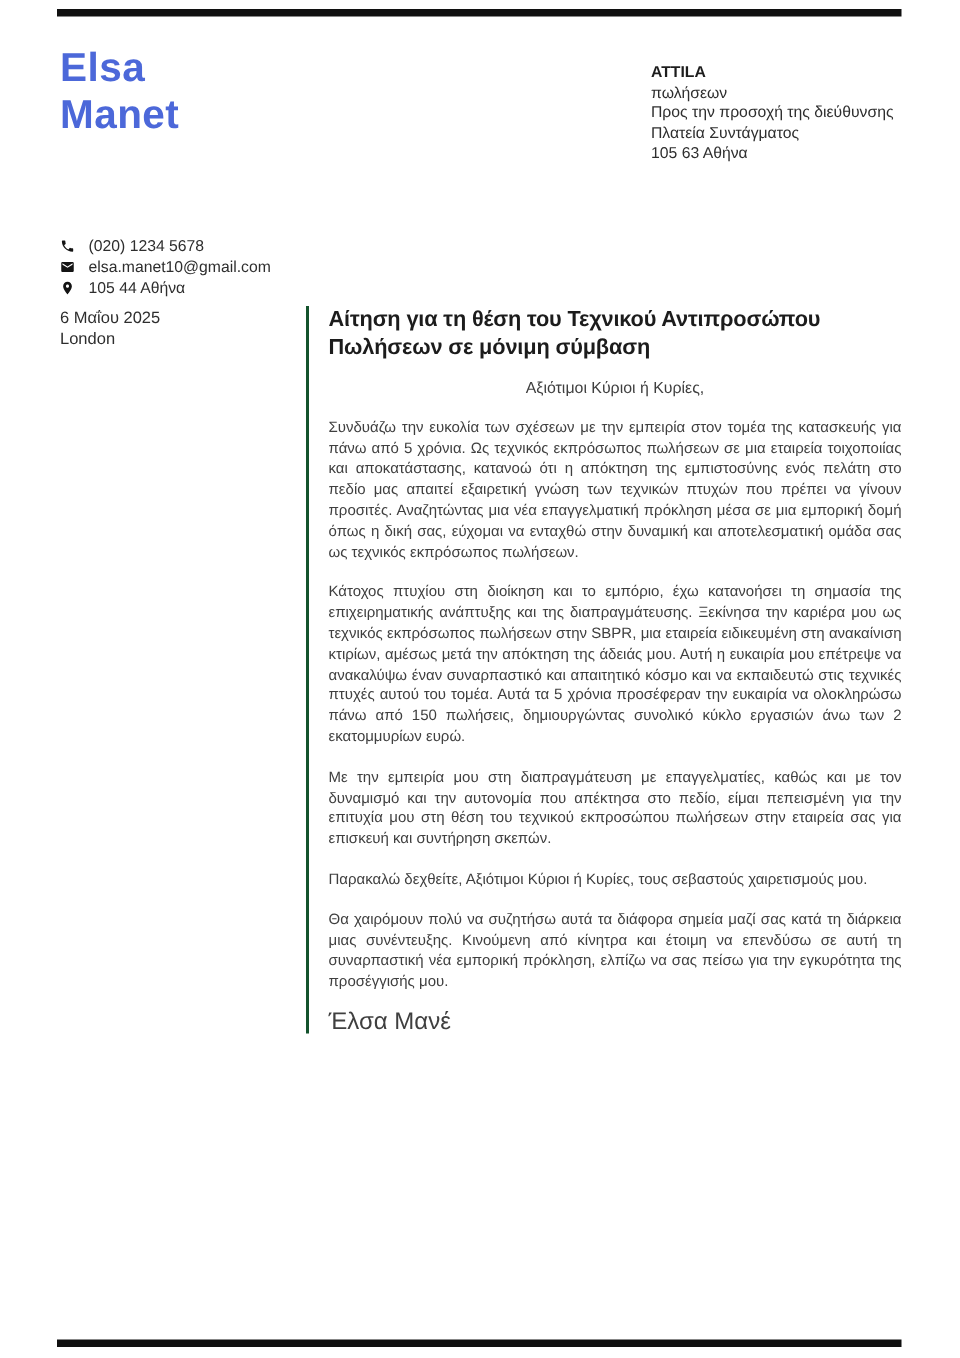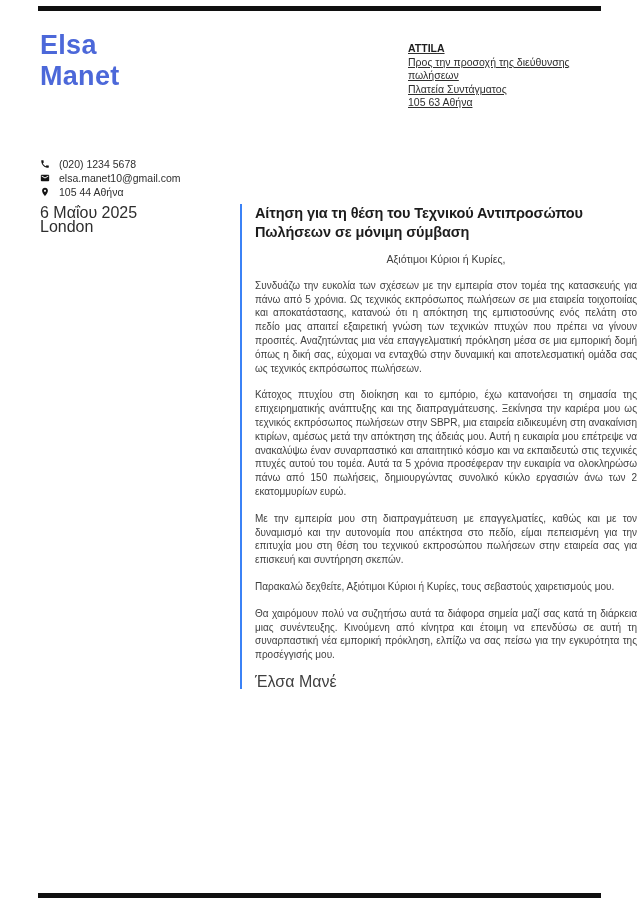"ATTILA" .recipient { left: 408px -> 434px; text-decoration: underline -> none }
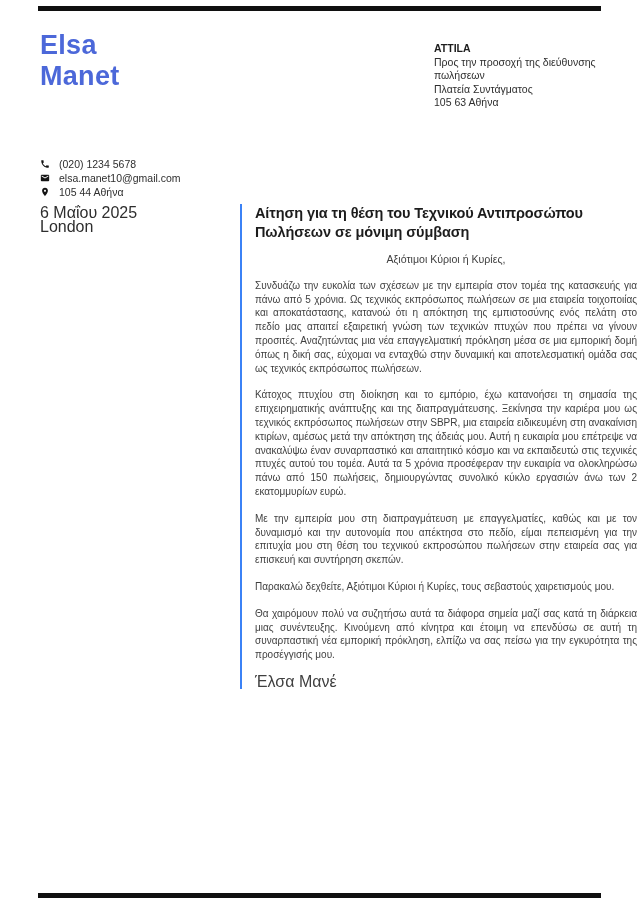"Προς την προσοχή της διεύθυνσης" div { order: before "πωλήσεων" -> after "πωλήσεων" }
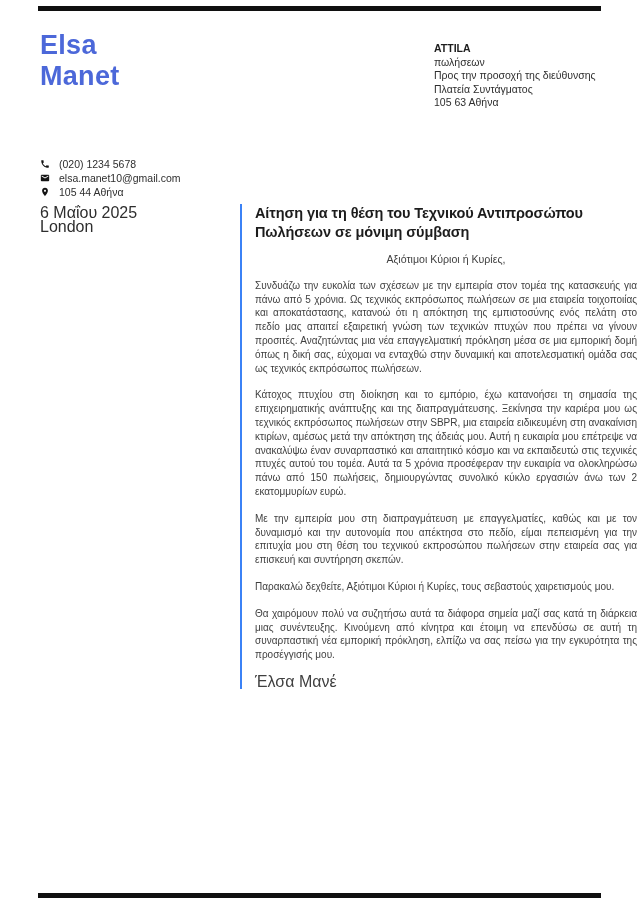"6 Μαΐου 2025" .meta { font-size: 16px -> 11px }
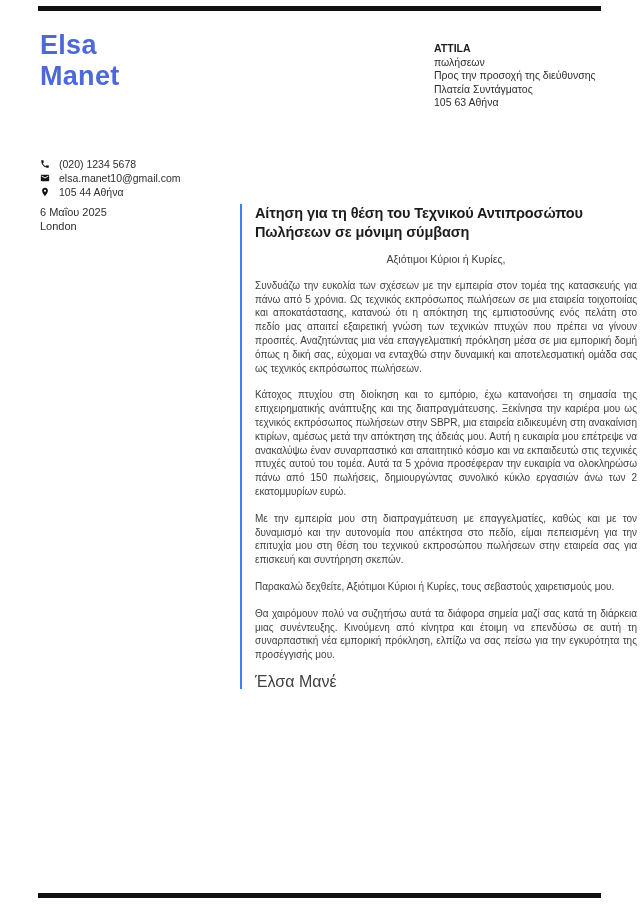"Αίτηση για τη θέση του" .content { border-left: 2px solid #3b82f6 -> 2px solid #14532d; margin-left: 36px -> none }
